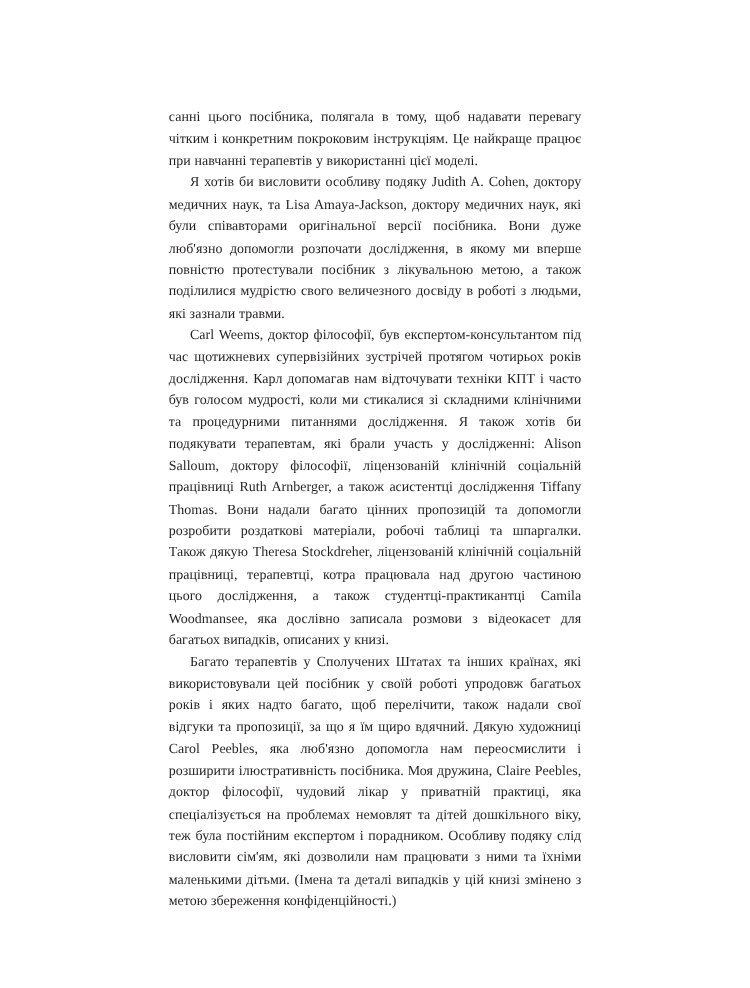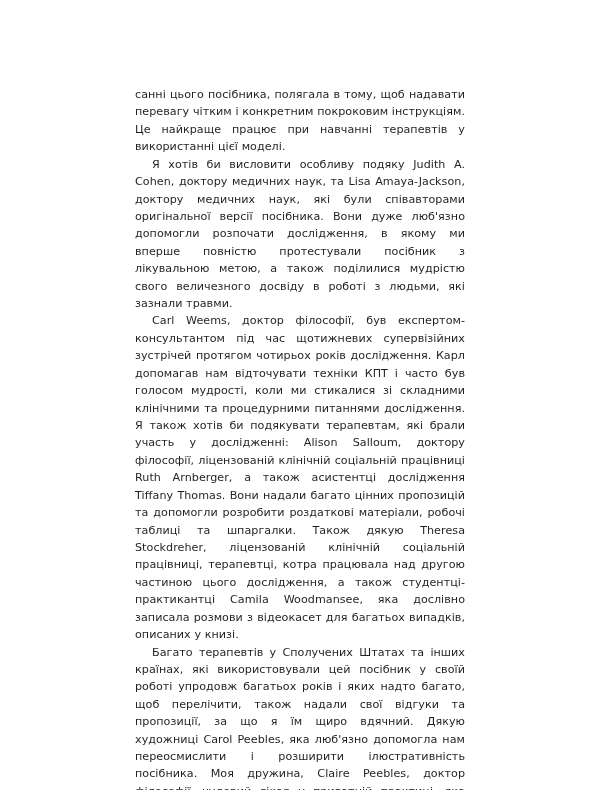"санні цього посібника, полягала в" #text-column p { font-family: none -> Liberation Serif, serif }
